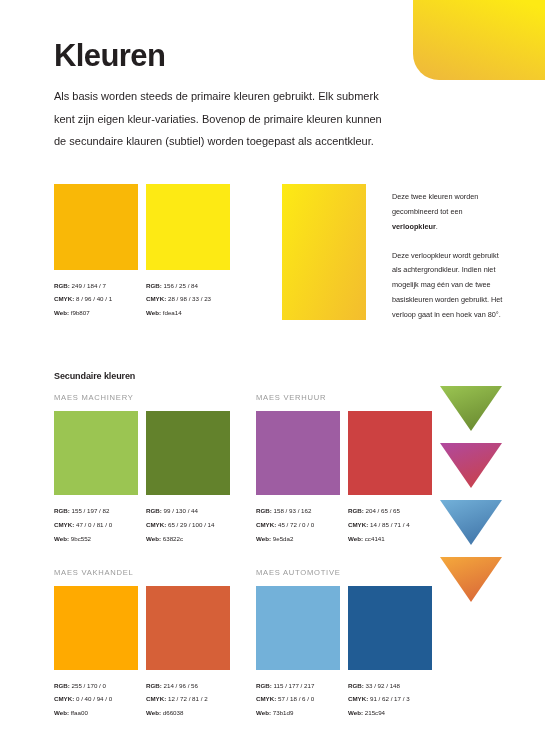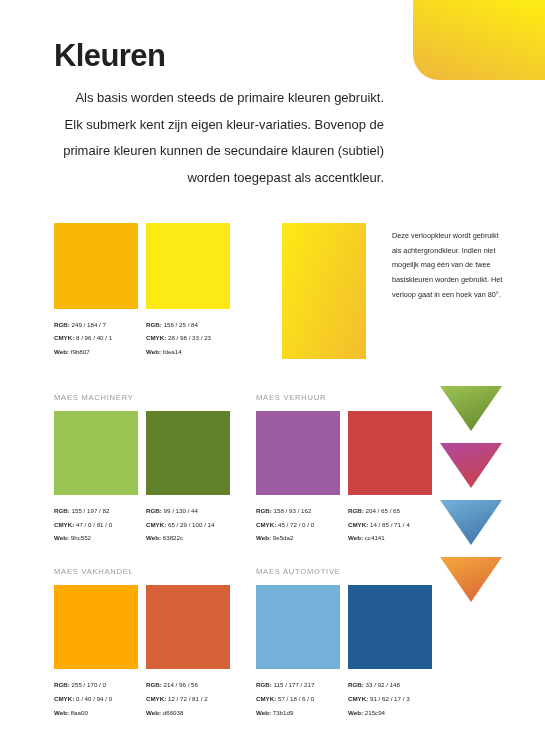"Als basis worden steeds de" .intro { font-size: 13px -> 11px; text-align: right -> none }
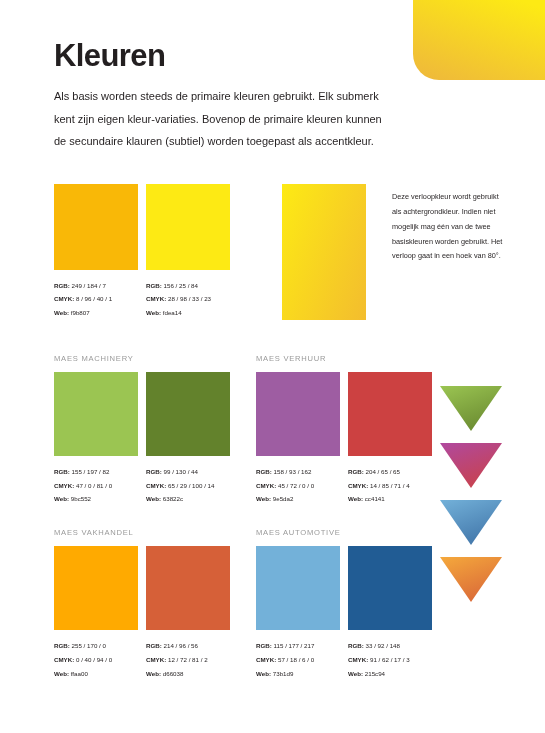"Deze twee kleuren worden gecombineerd" p { html: none -> <p><span>Deze twee kleuren worden gecombineerd tot een </span><b>verloopkleur</b><span>.</span></p> }
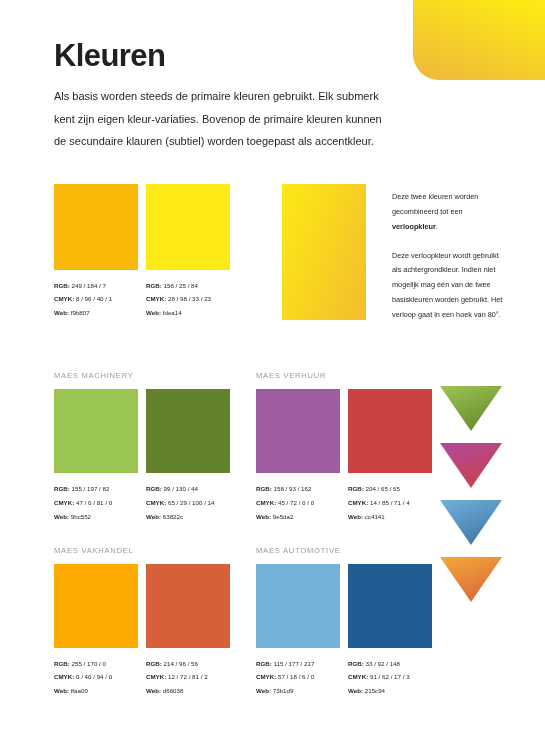"Secundaire kleuren" h2.section-heading { html: none -> <h2>Secundaire kleuren</h2> }
